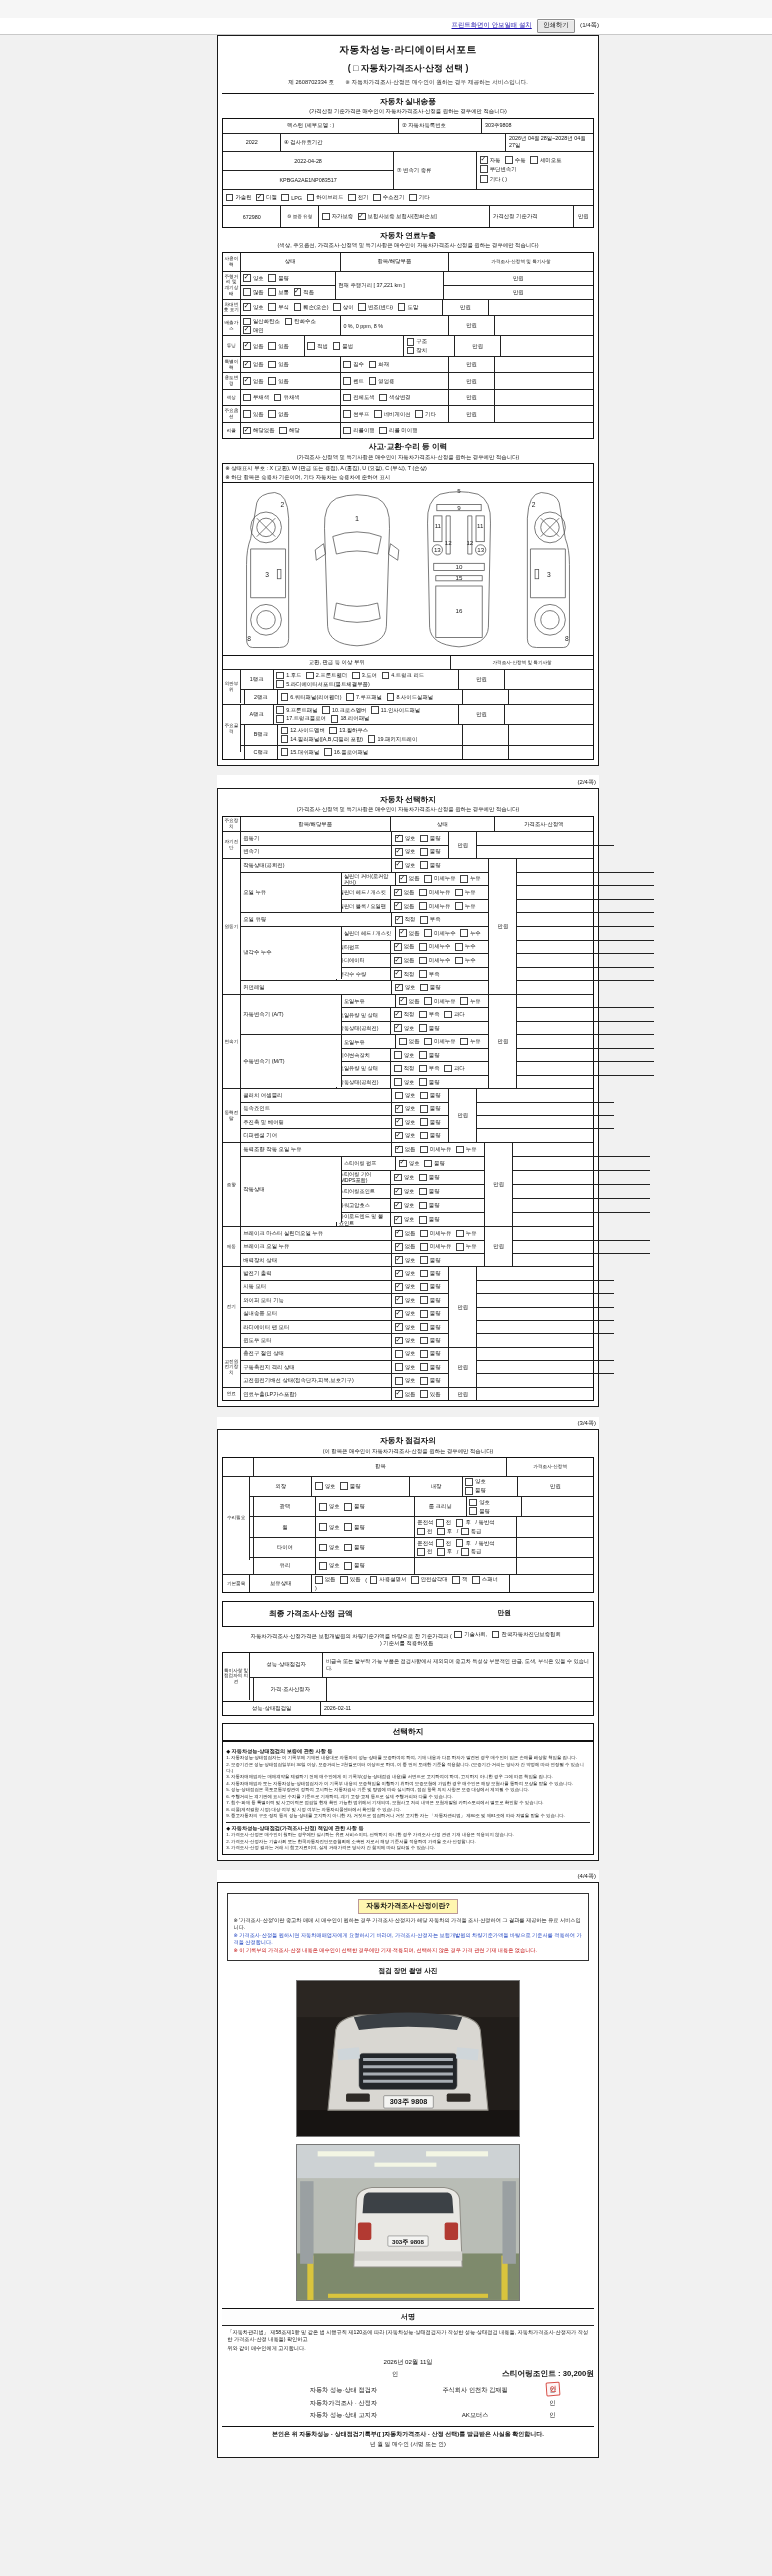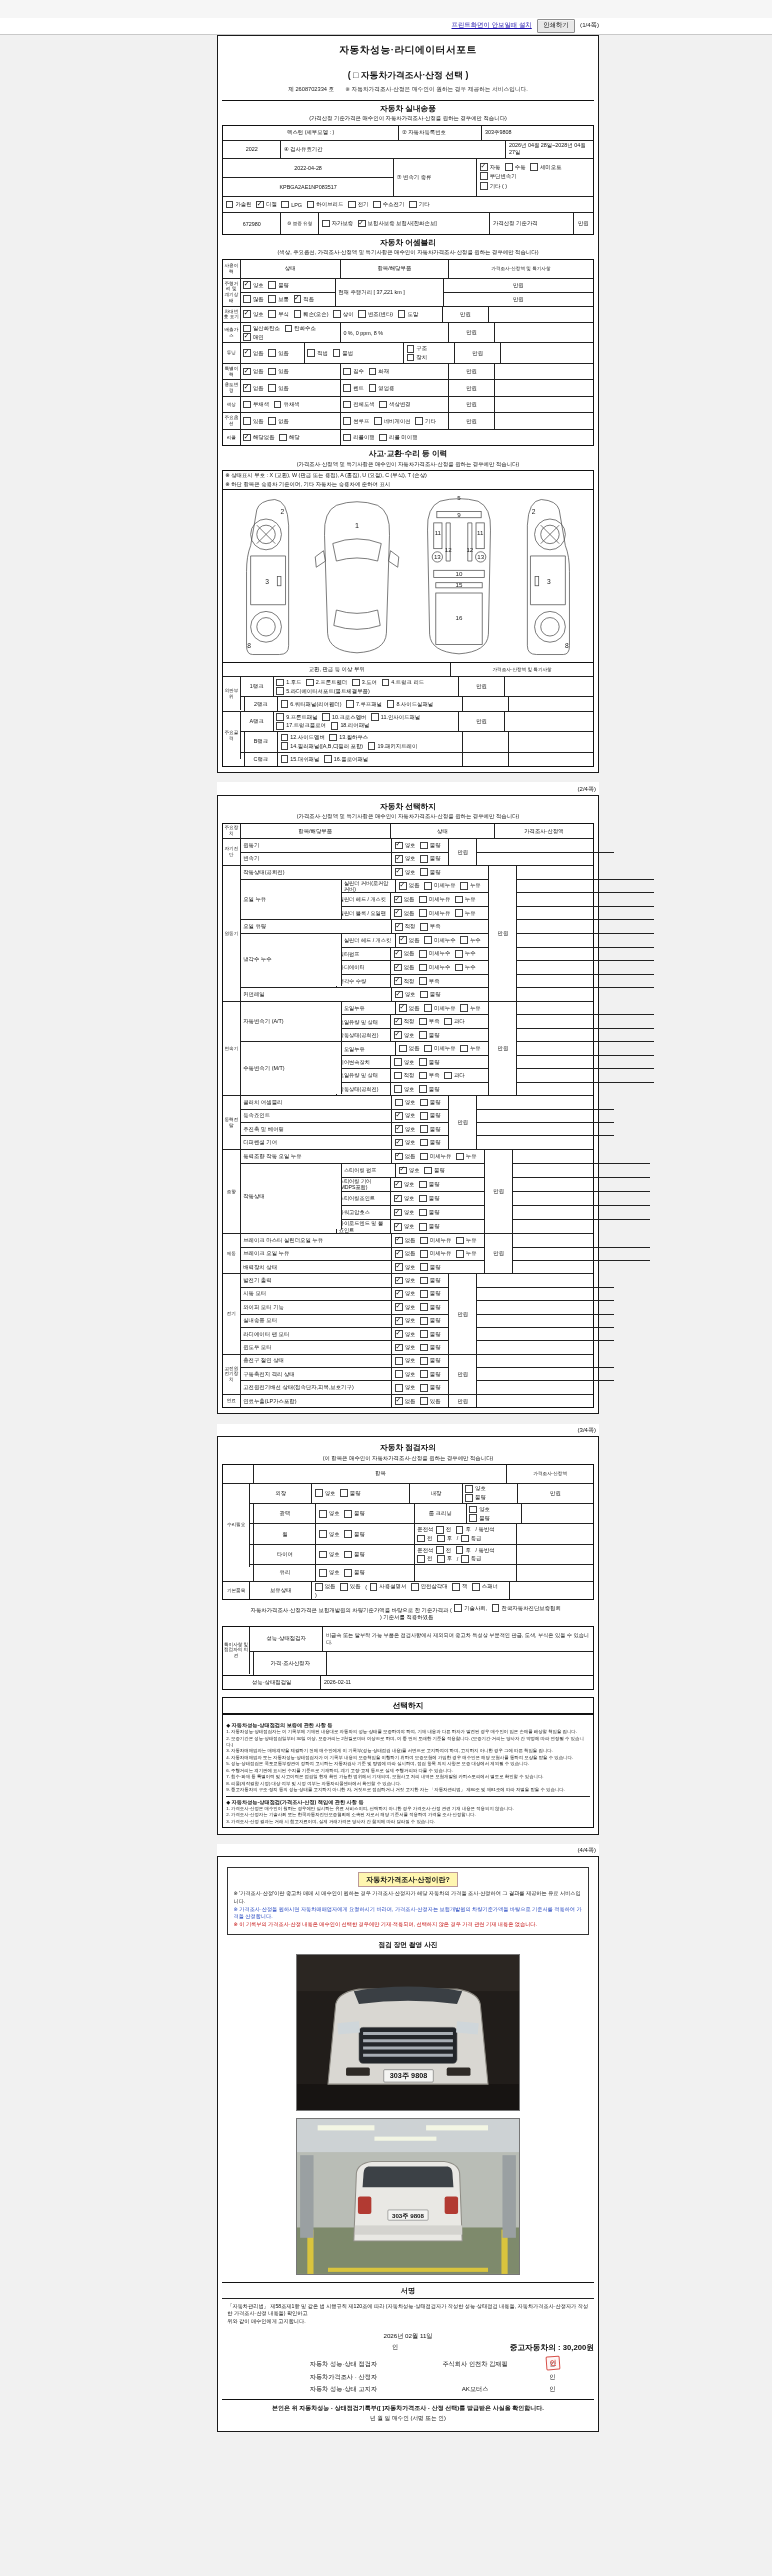"( □ 자동차가격조사·산정 선택 )" .doc-sub { margin-top: 13px -> 6px }
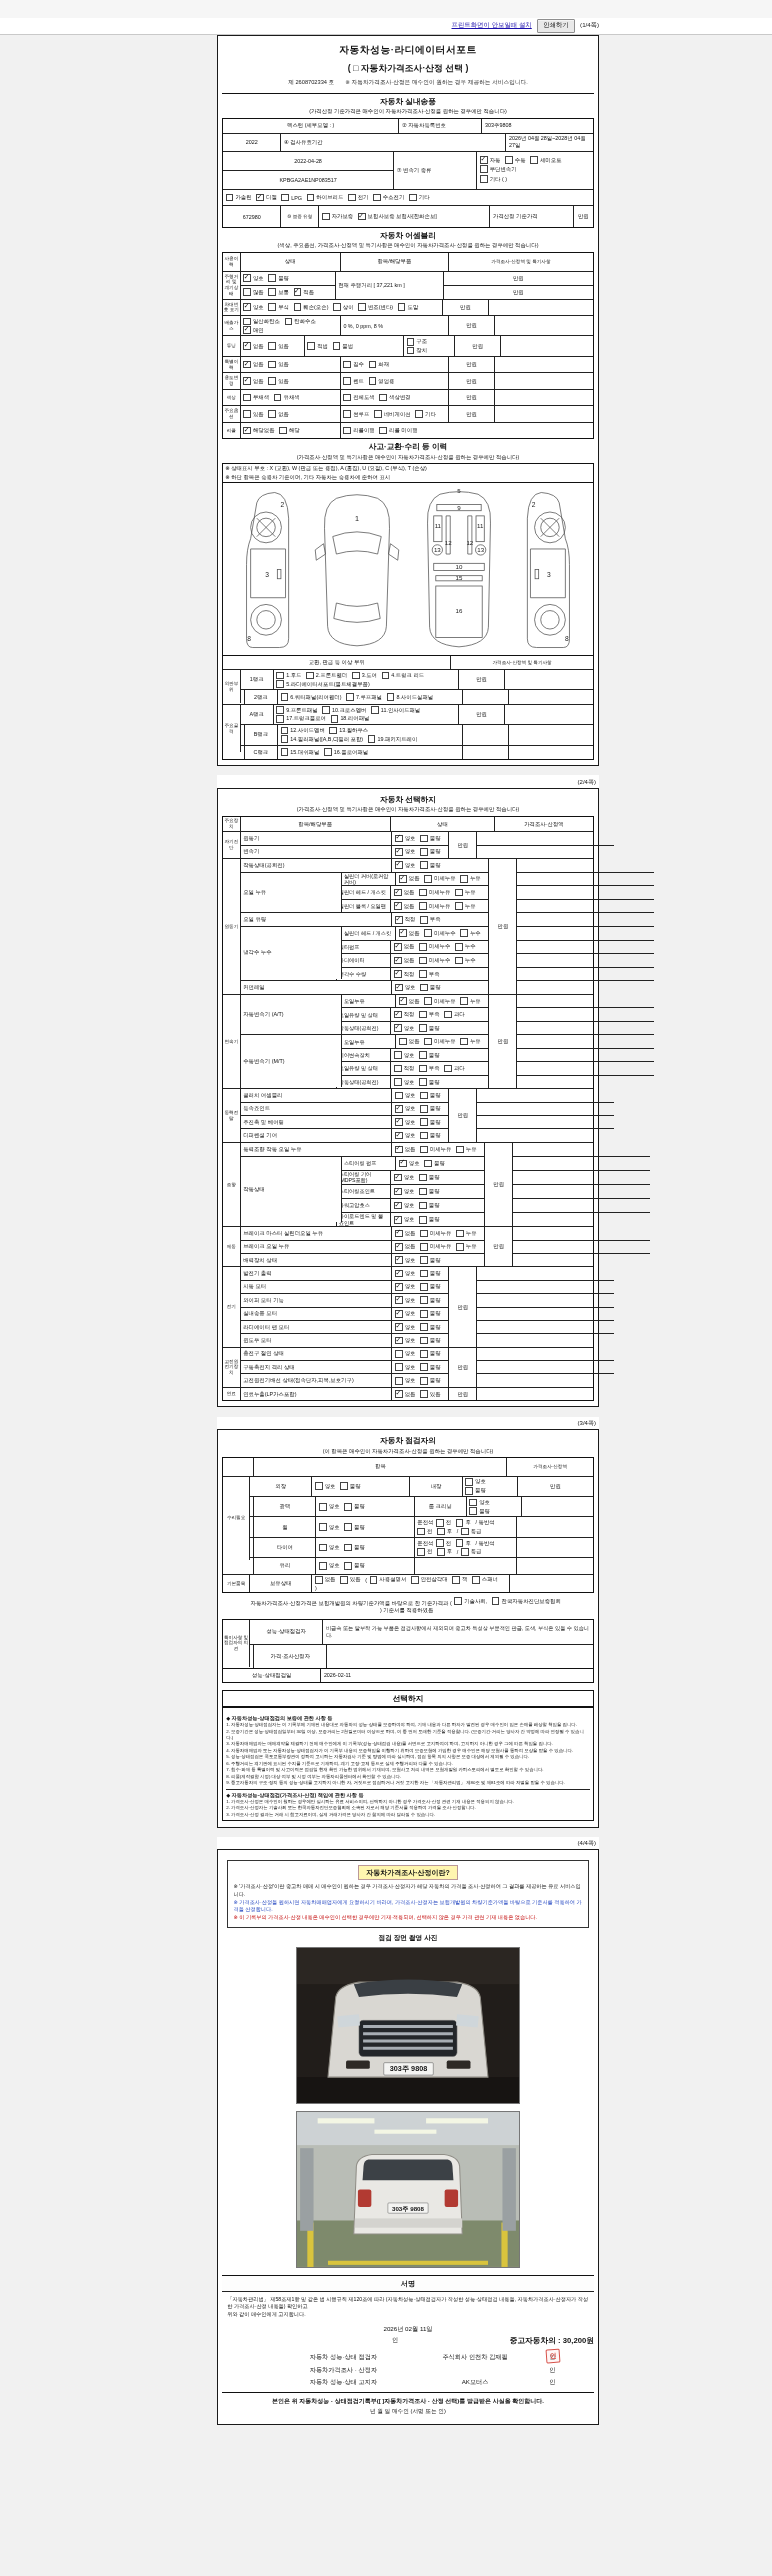"자동차 어셈블리" div.sec-title { text: 어셈블리 -> 연료누출 }
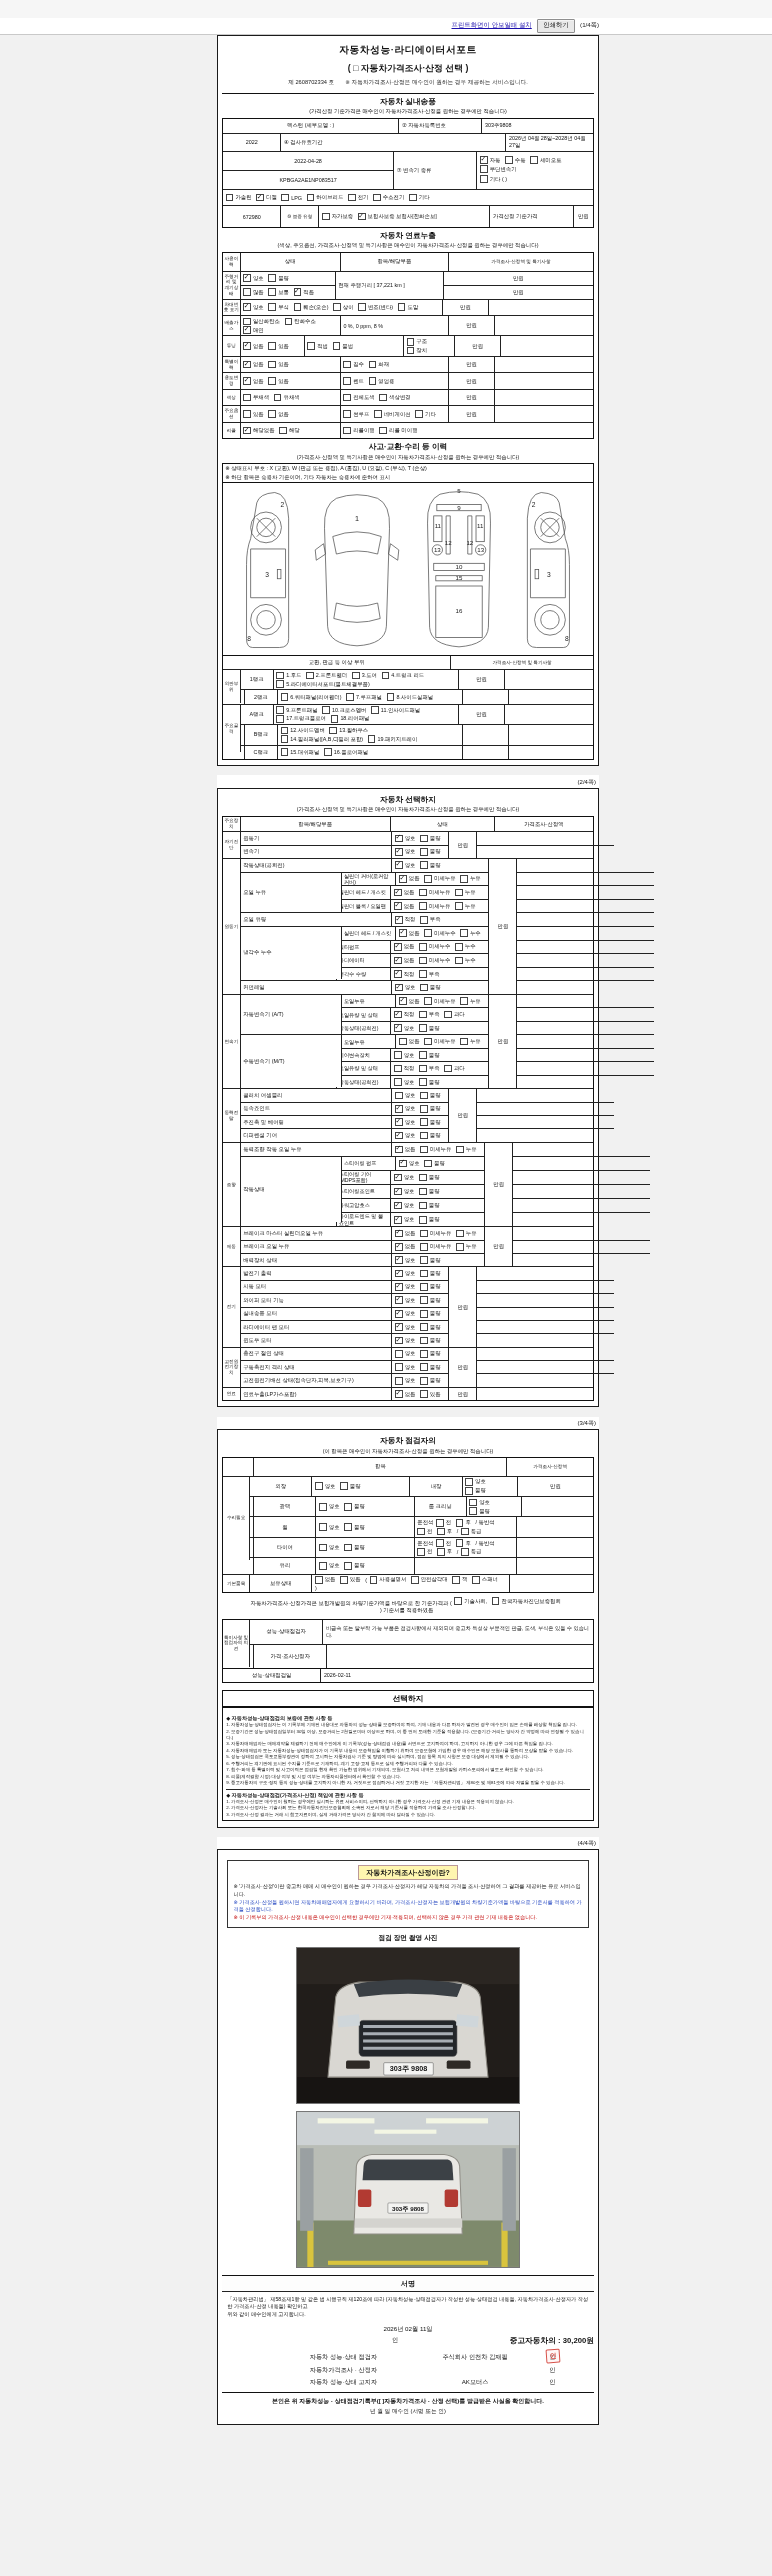"최종 가격조사·산정 금액" div.price-row { html: none -> <div> <span>최종 가격조사·산정 금액</span> <span>만원</span> </div> }
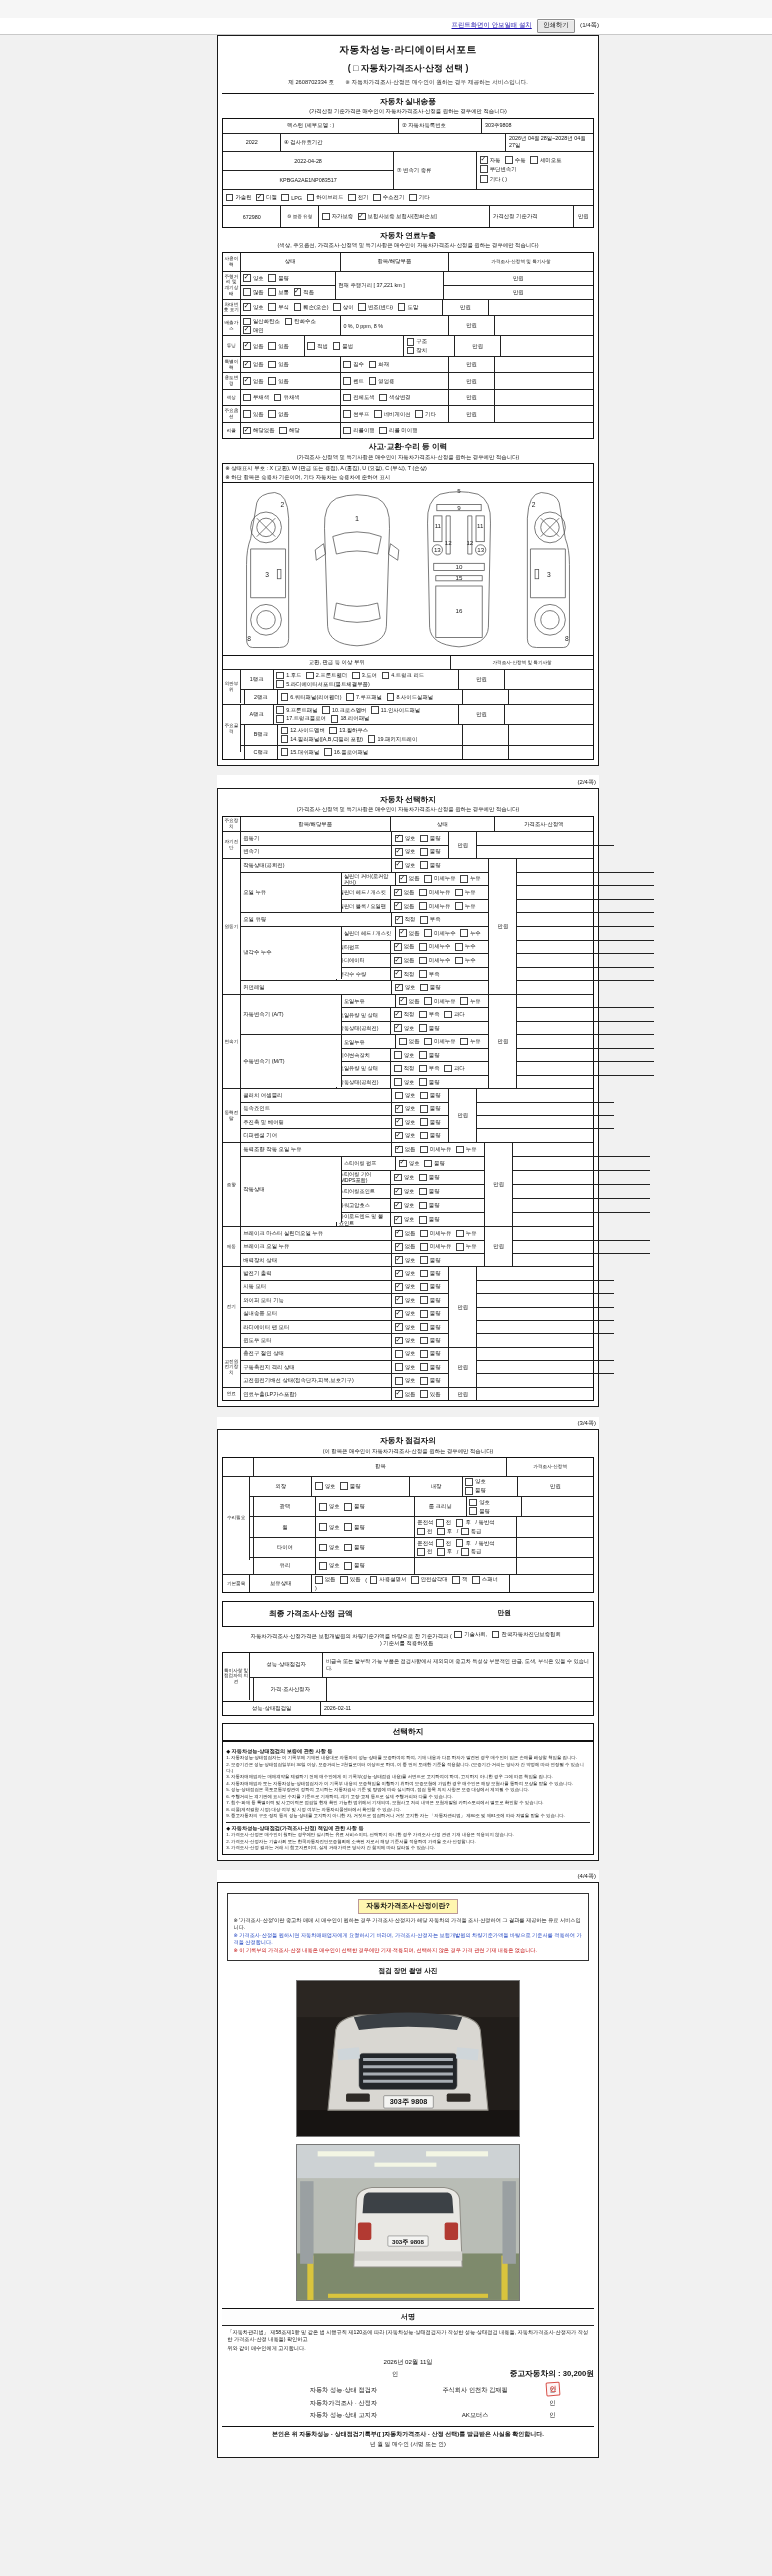"중고자동차의 : 30,200원" span.fee { text: 중고자동차의 -> 스티어링조인트 }
